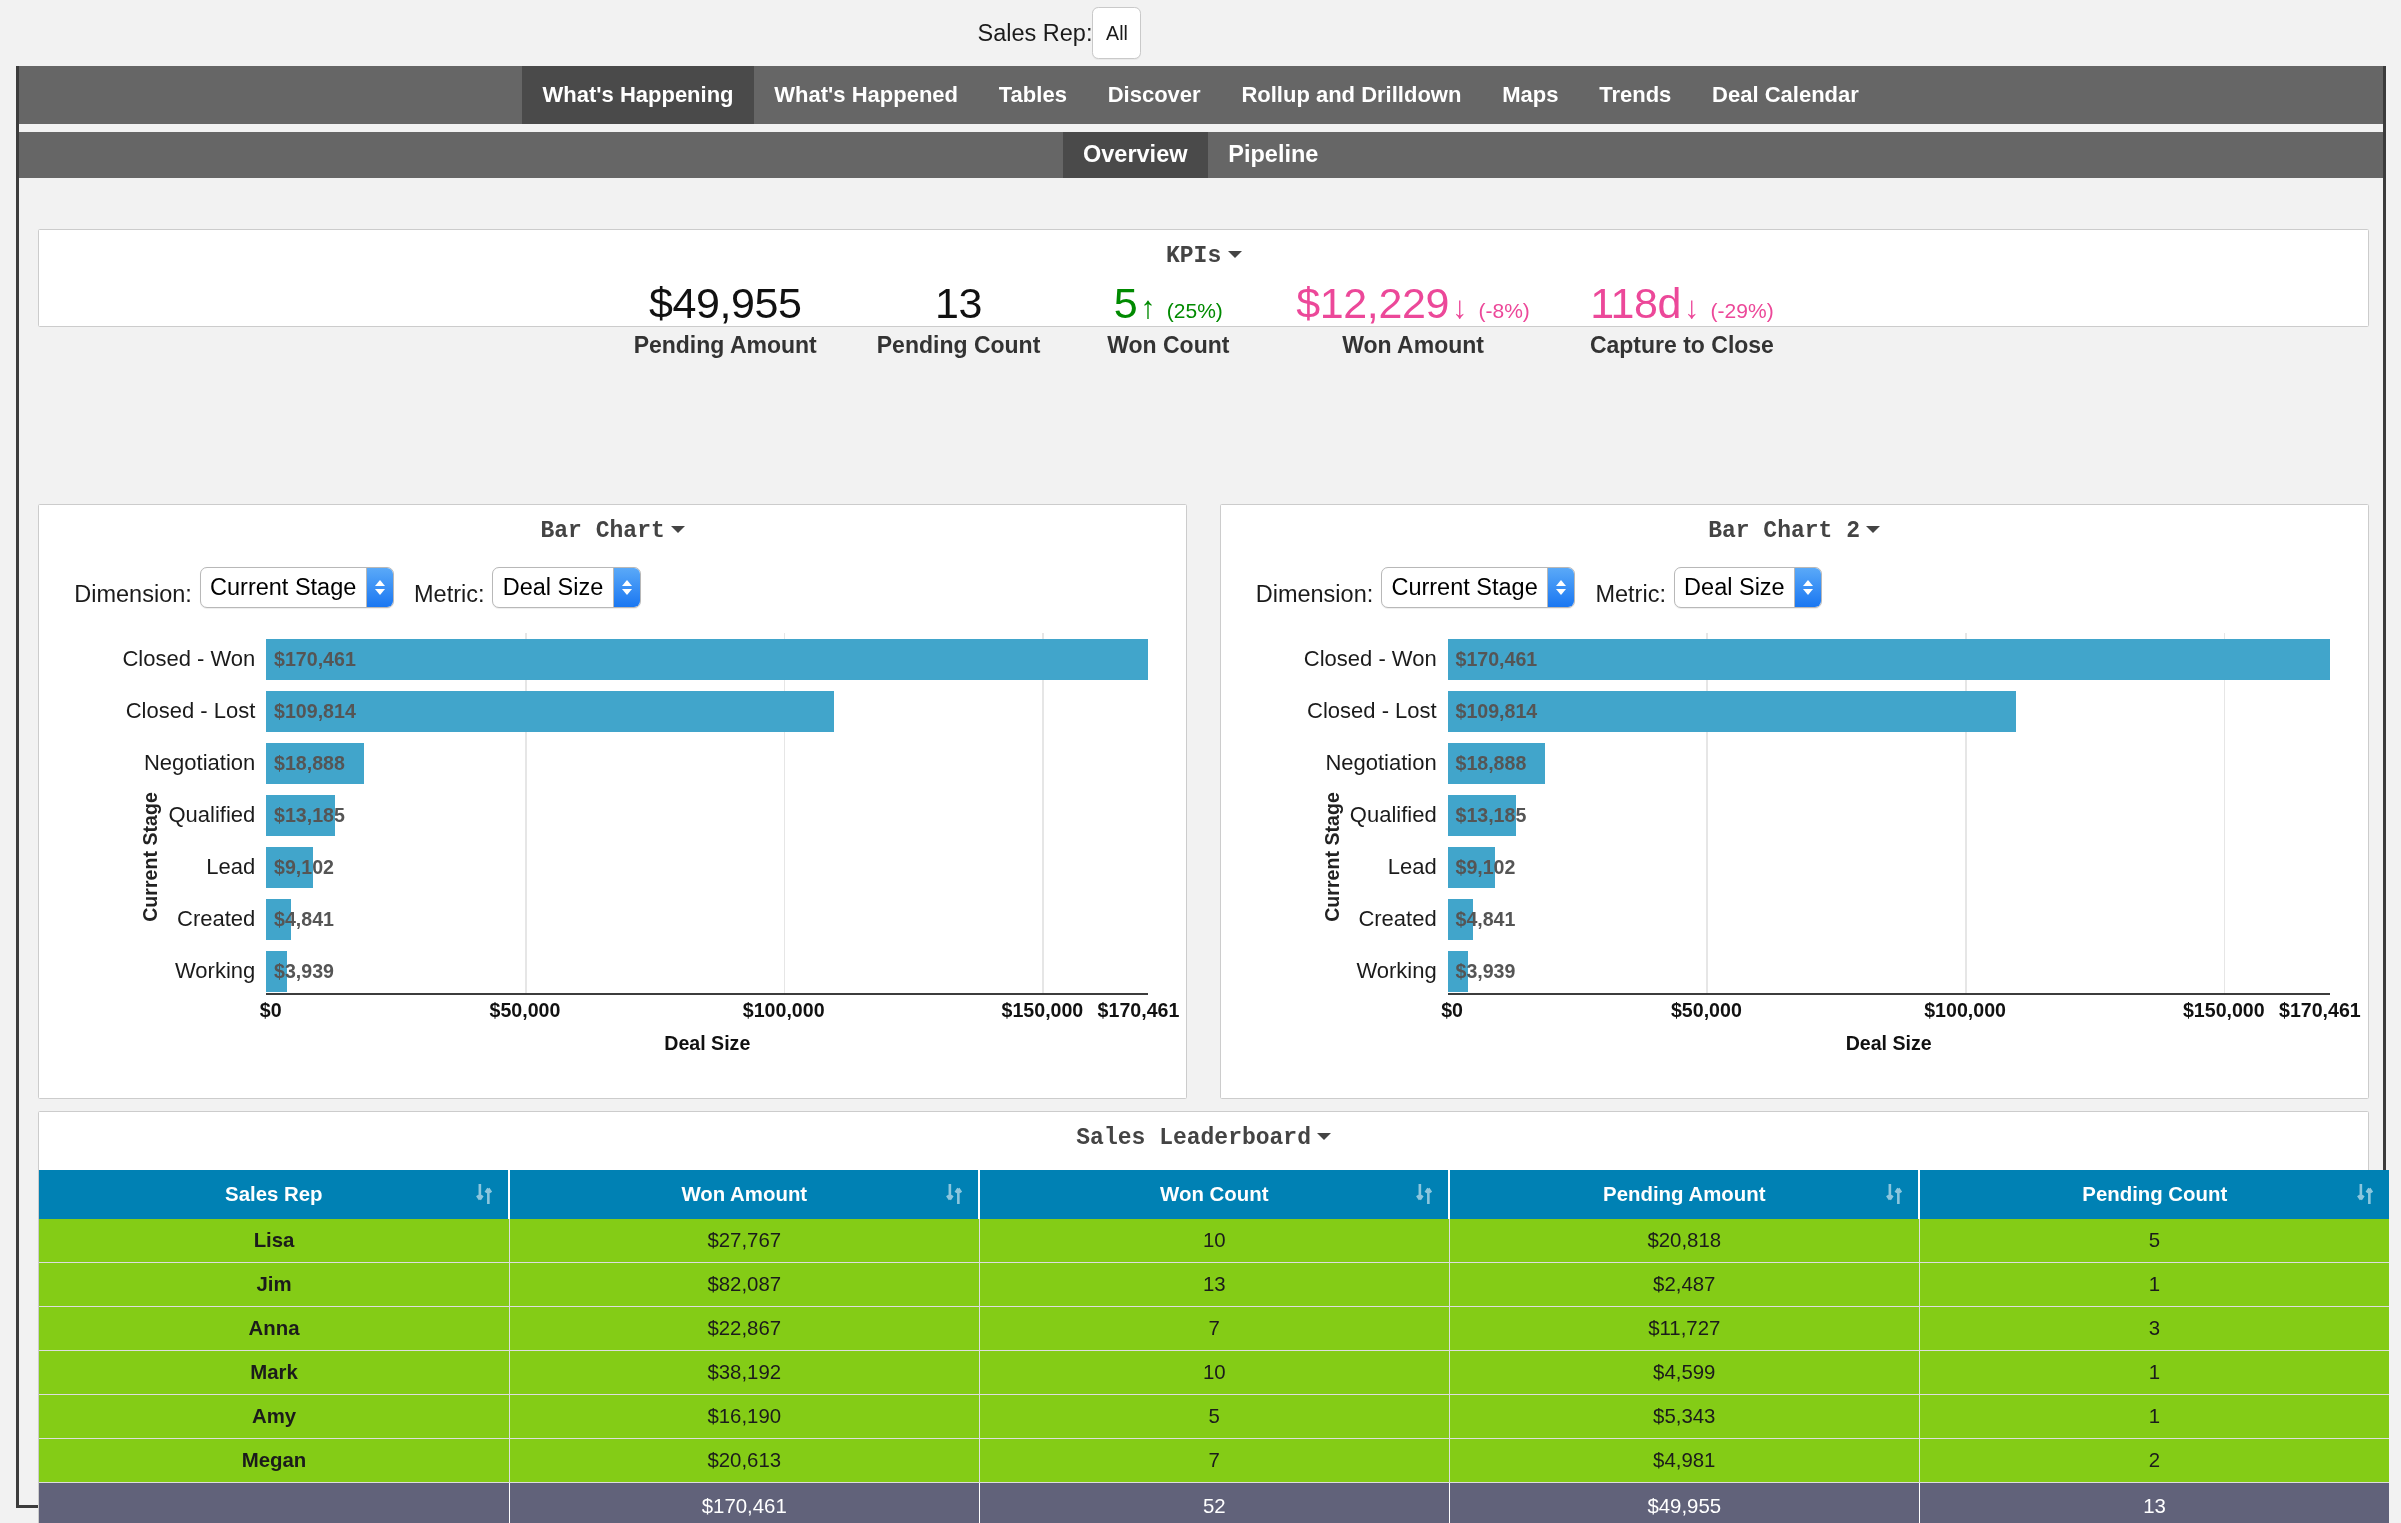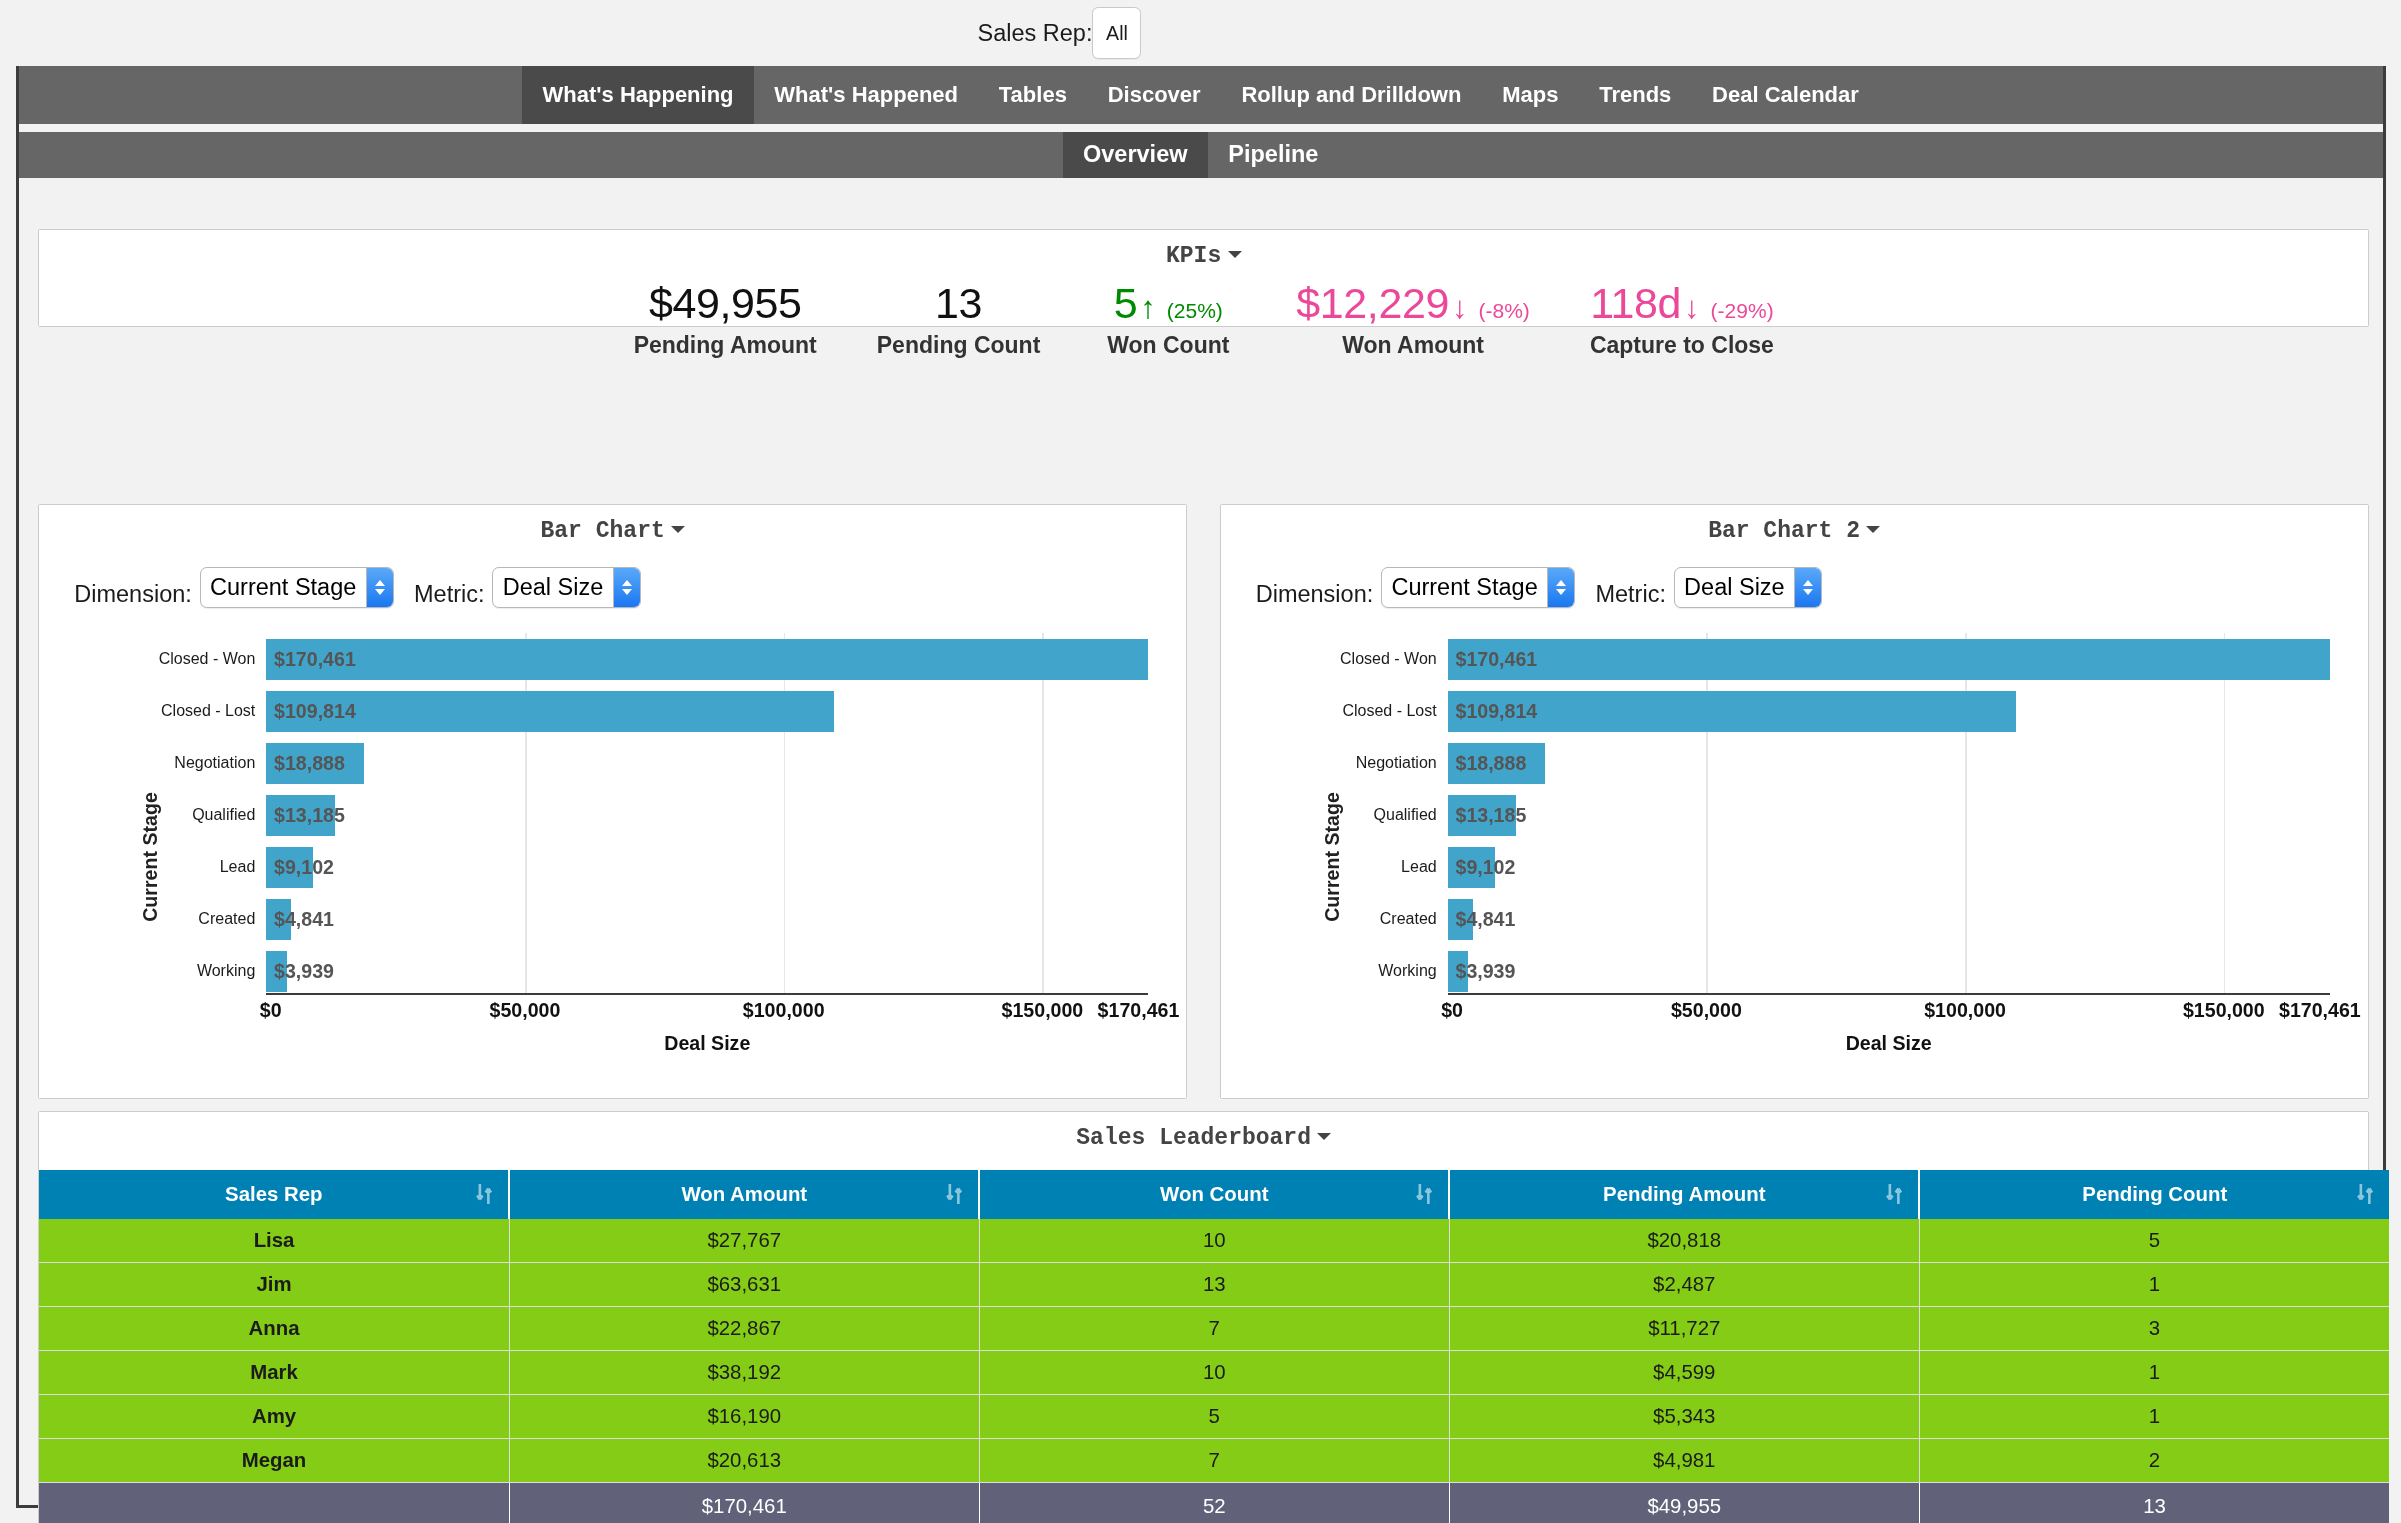"Closed - Won" .bar-cat { font-size: 16px -> 22px }
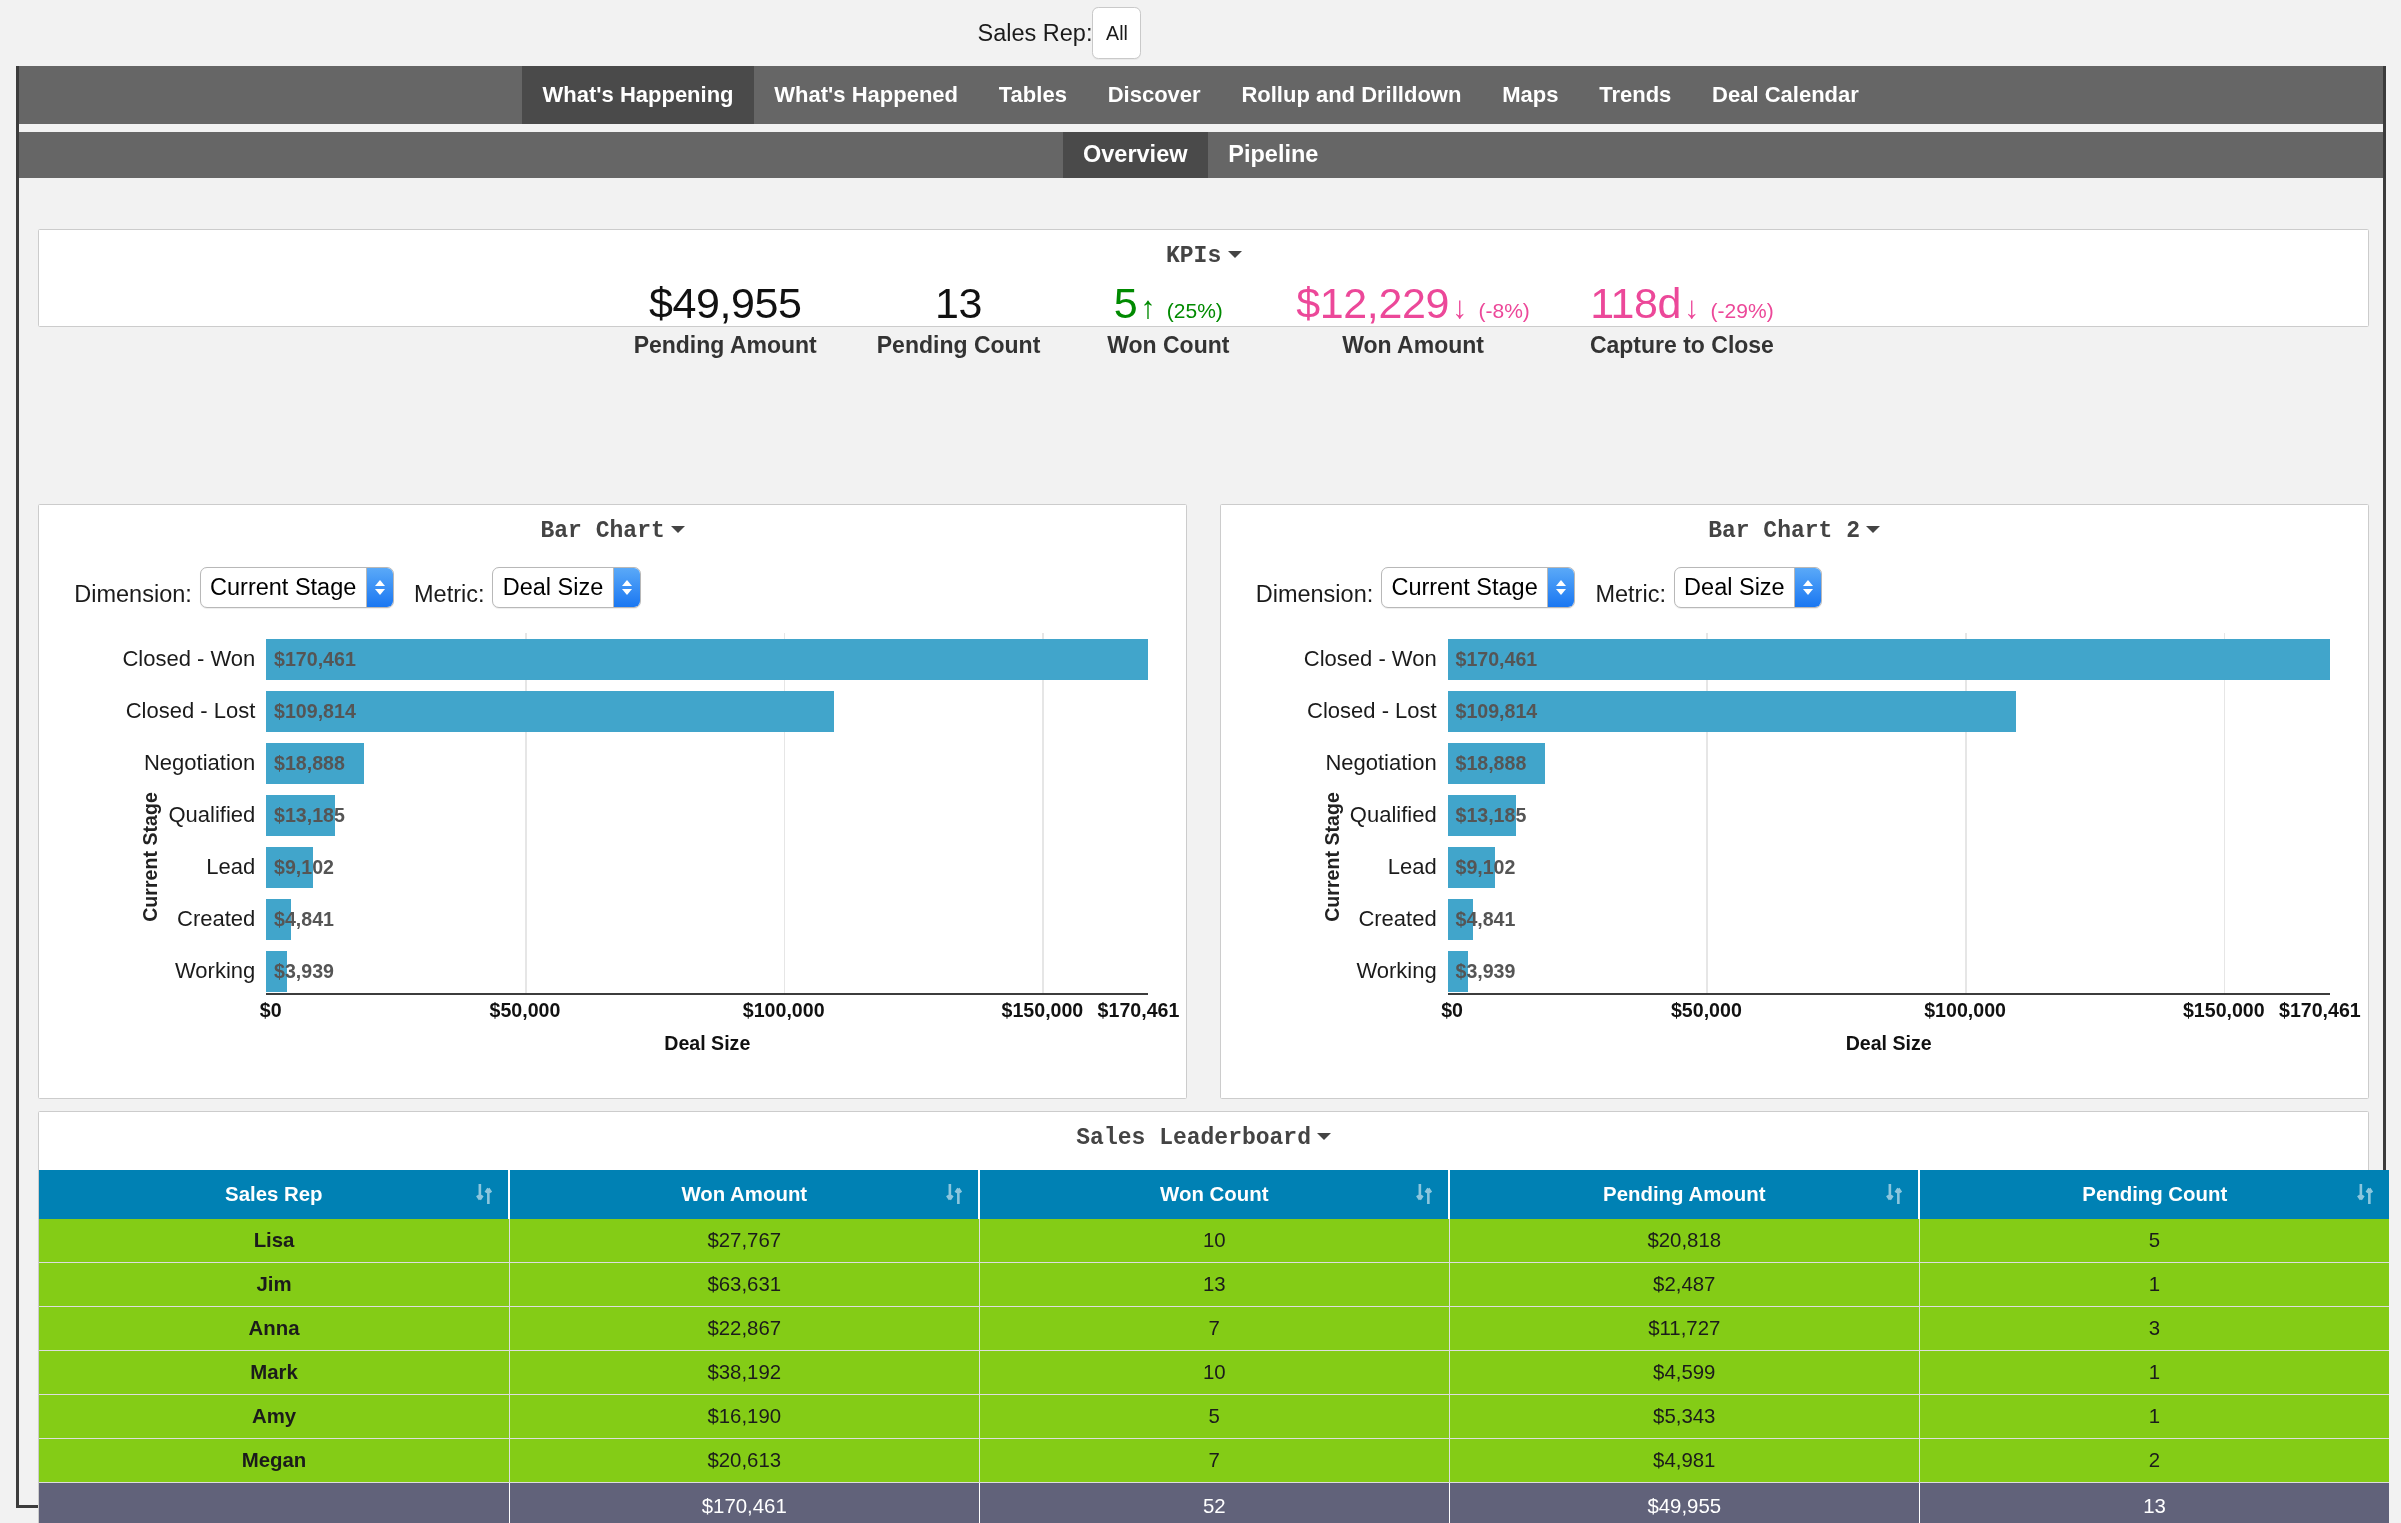"$63,631" td { text: $63,631 -> $82,087 }
